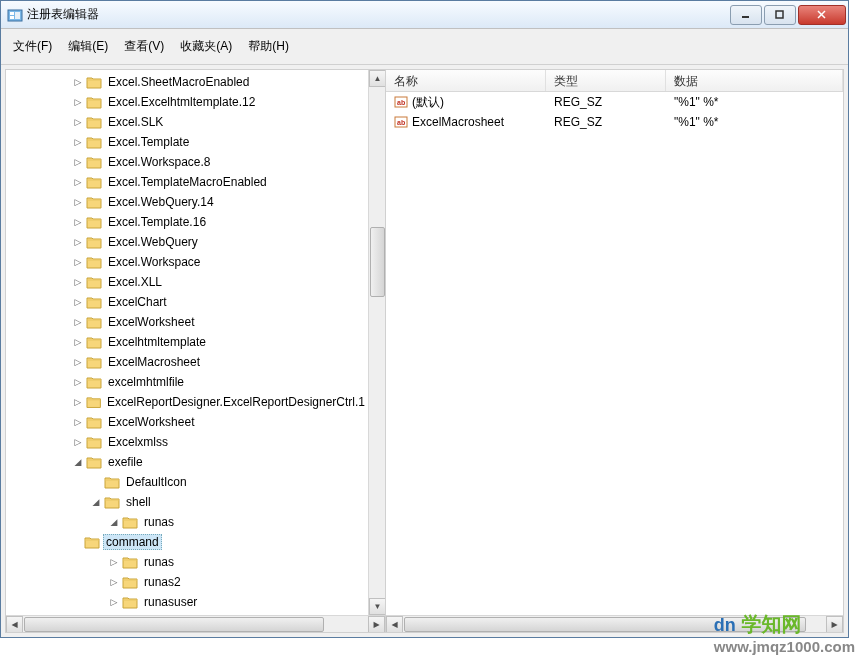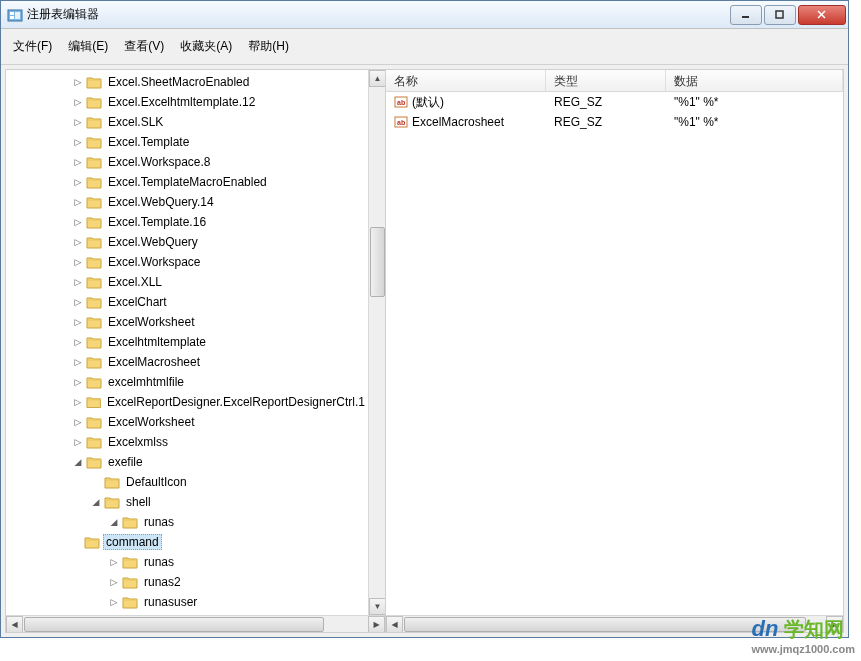"dn" .wm-logo { font-size: 22px -> 18px; font-style: italic -> none }
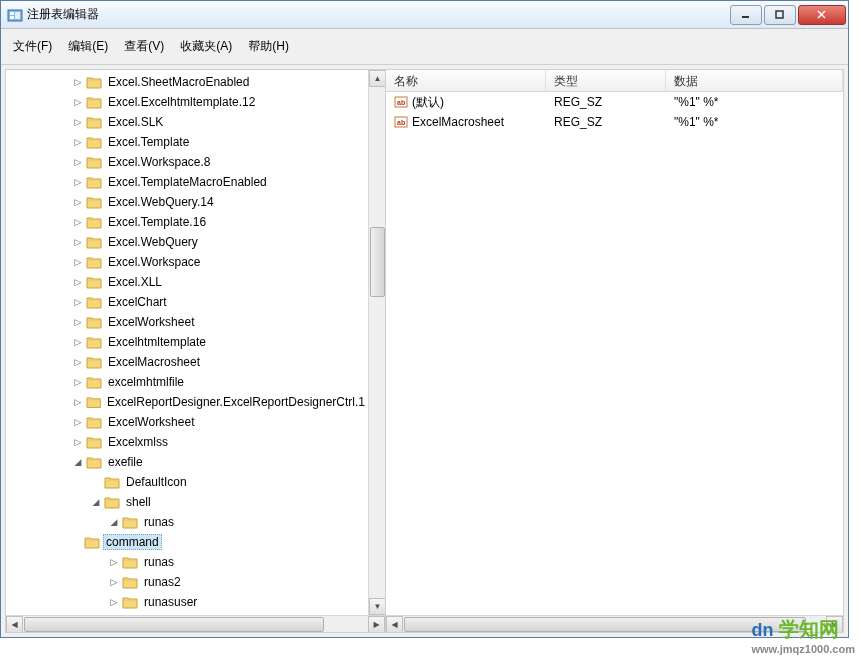"www.jmqz1000.com" .wm-url { font-size: 11px -> 15px }
